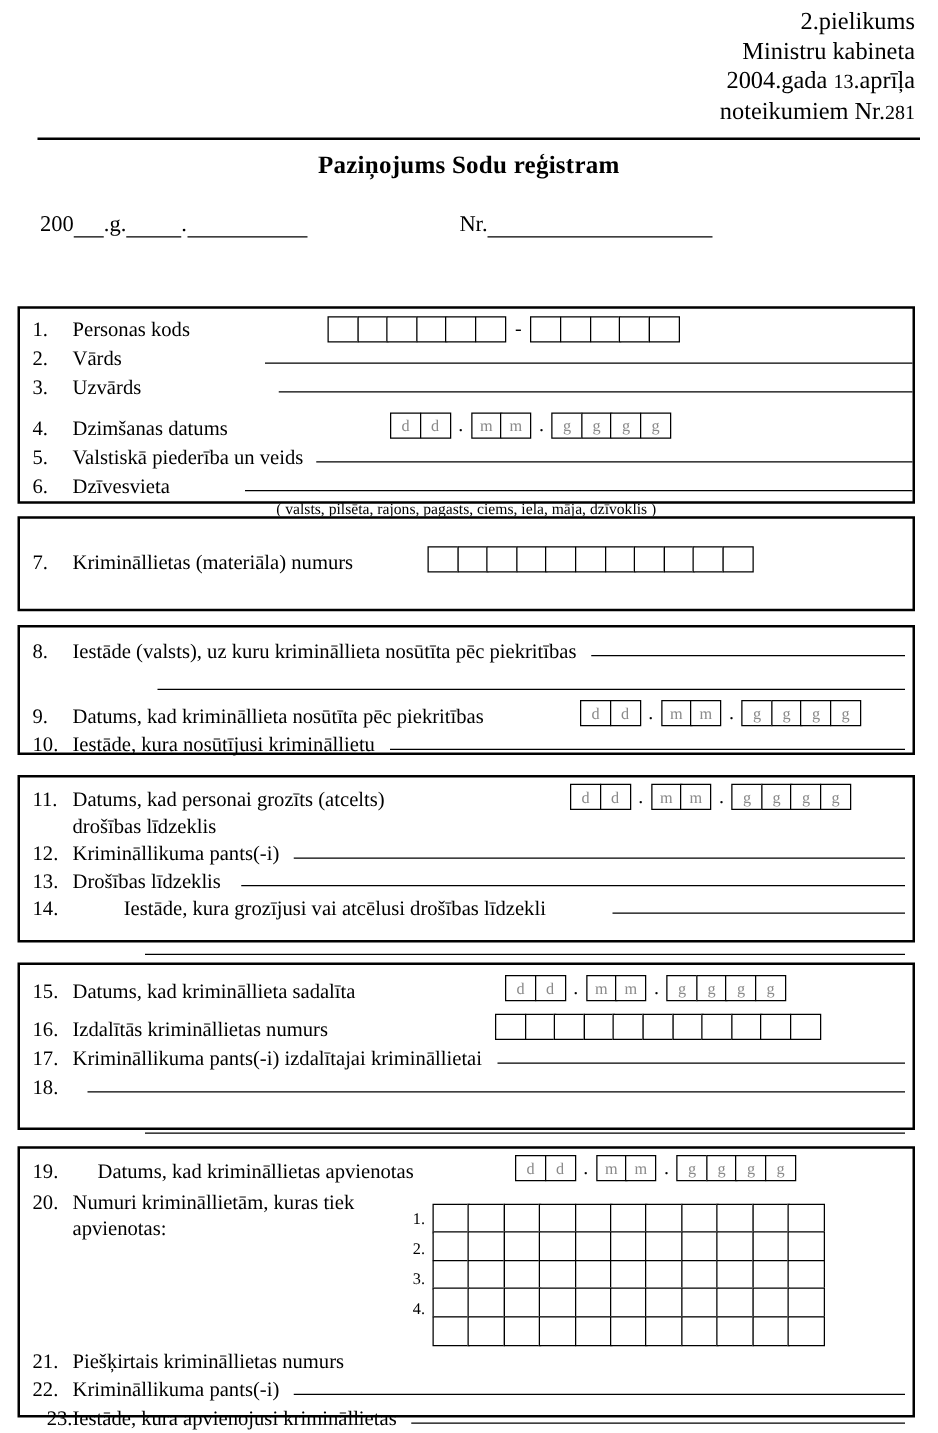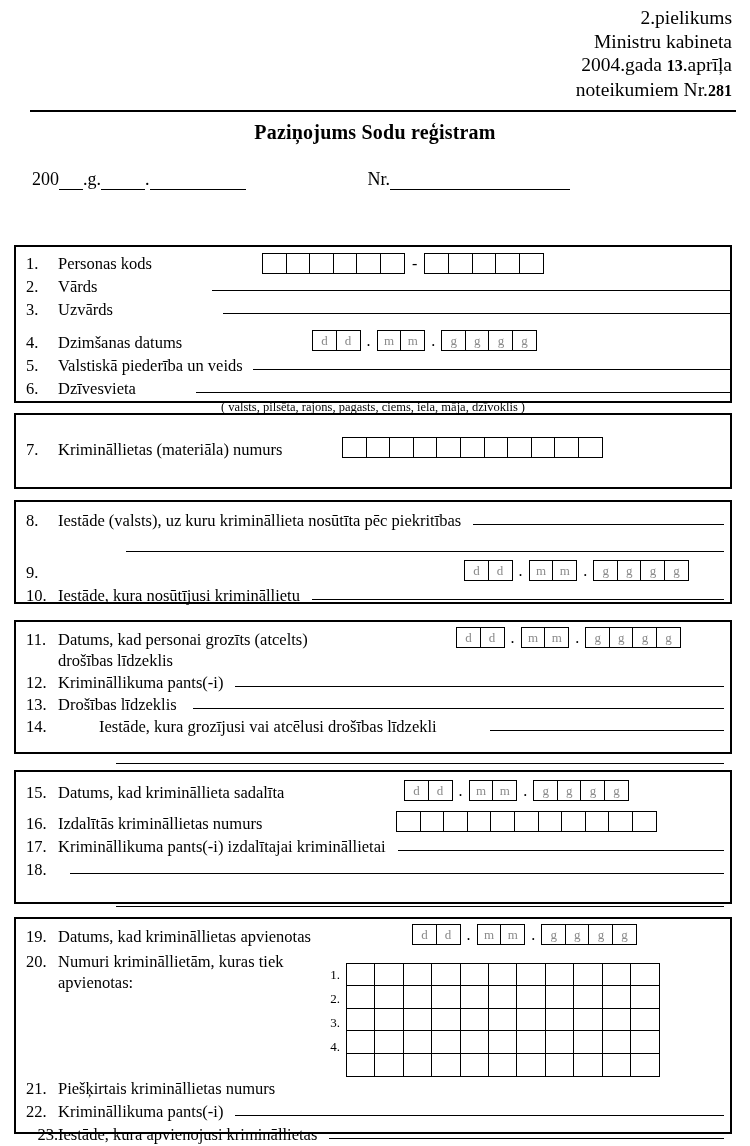"13" .small-num { font-weight: bold -> none }
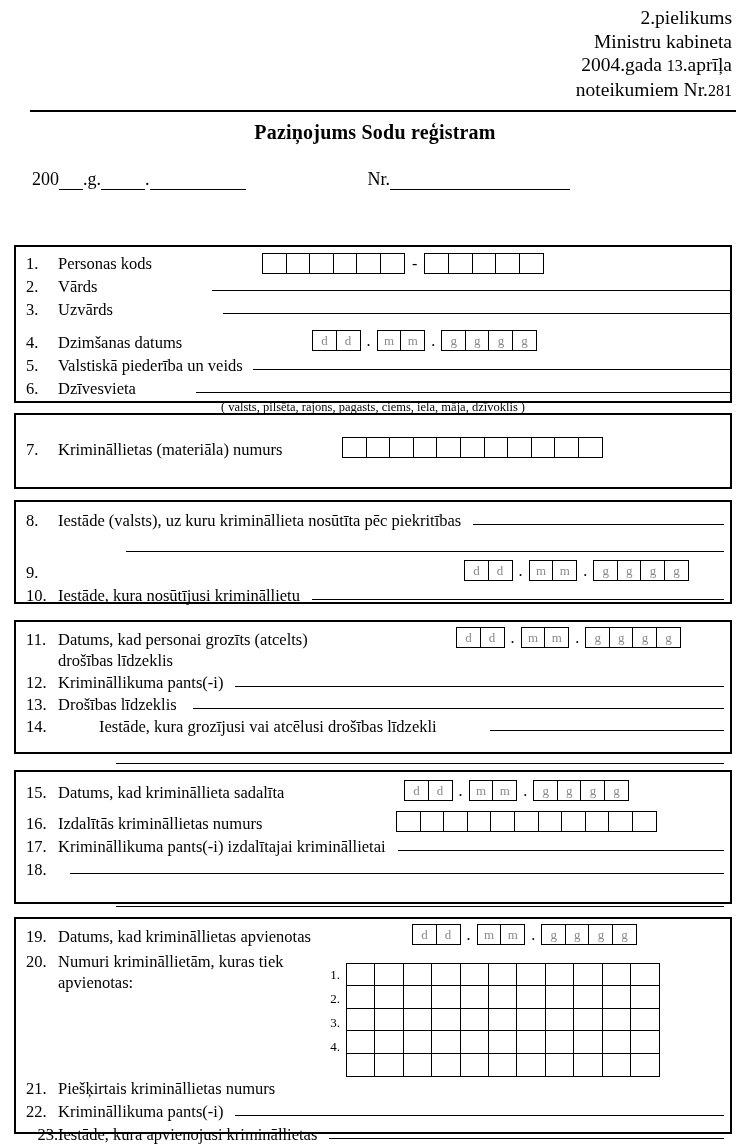"Datums, kad krimināllieta nosūtīta pēc" div.lbl { html: none -> <div>Datums, kad krimināllieta nosūtīta pēc piekritības</div> }
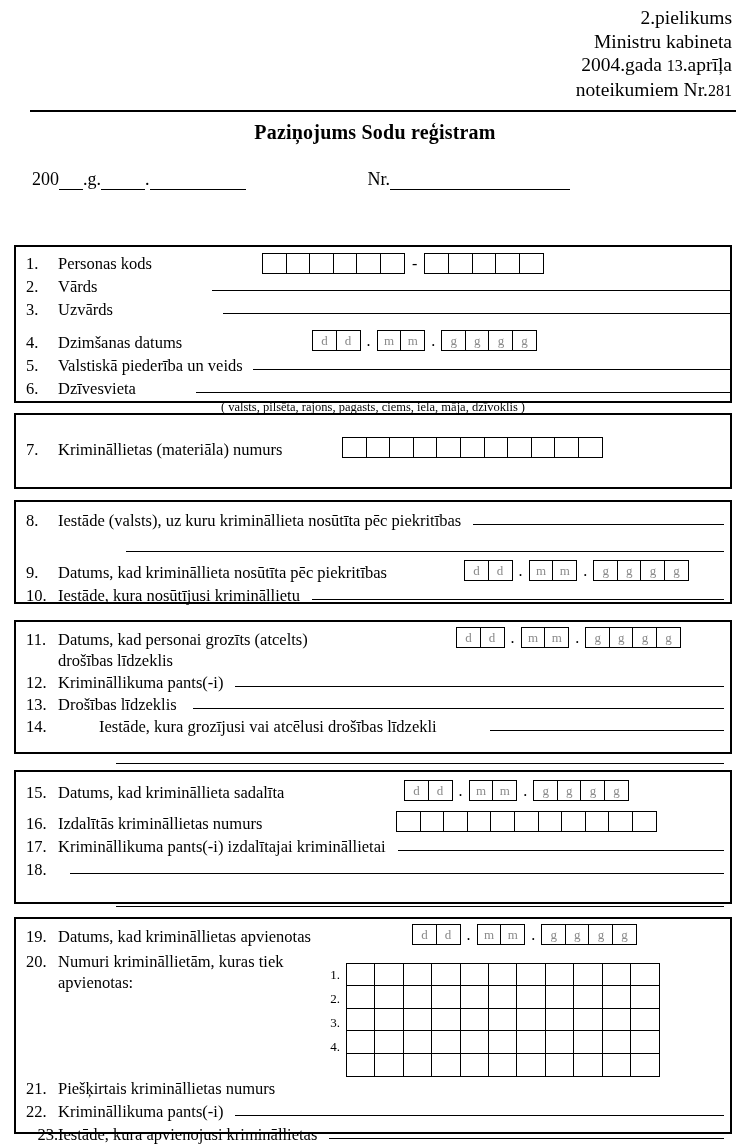"19." div.row { gap: none -> 20px }
